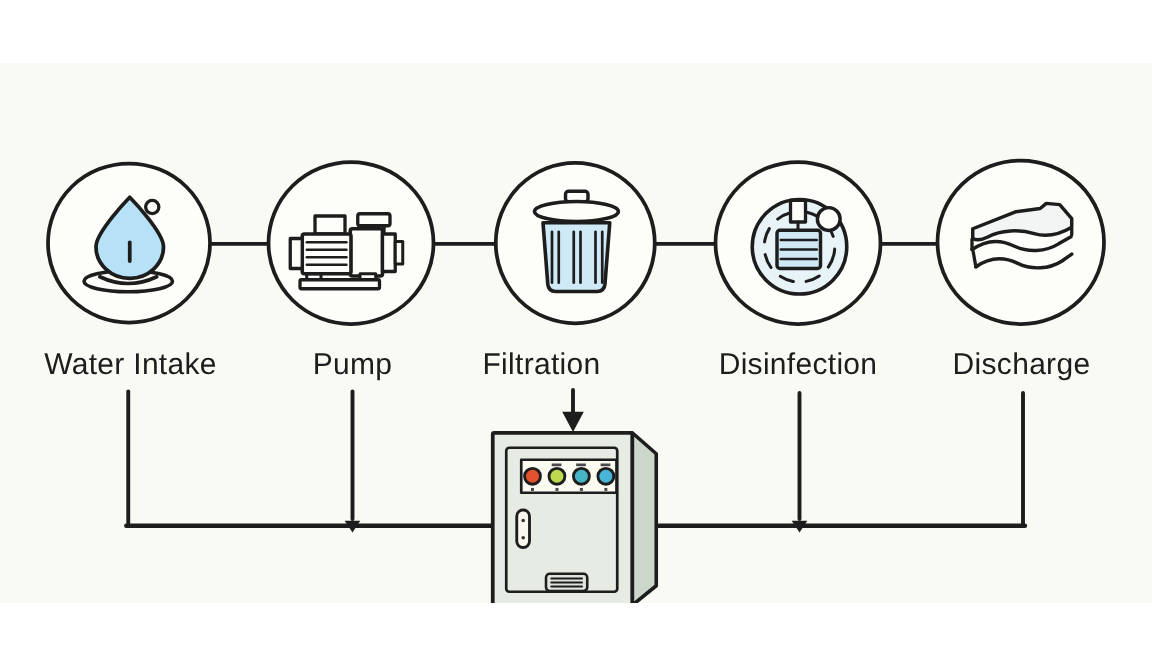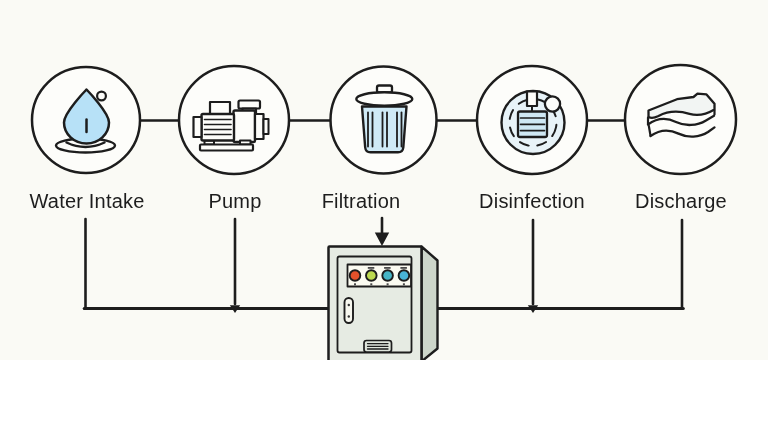"Water Intake" .canvas { margin-top: none -> 42px }
